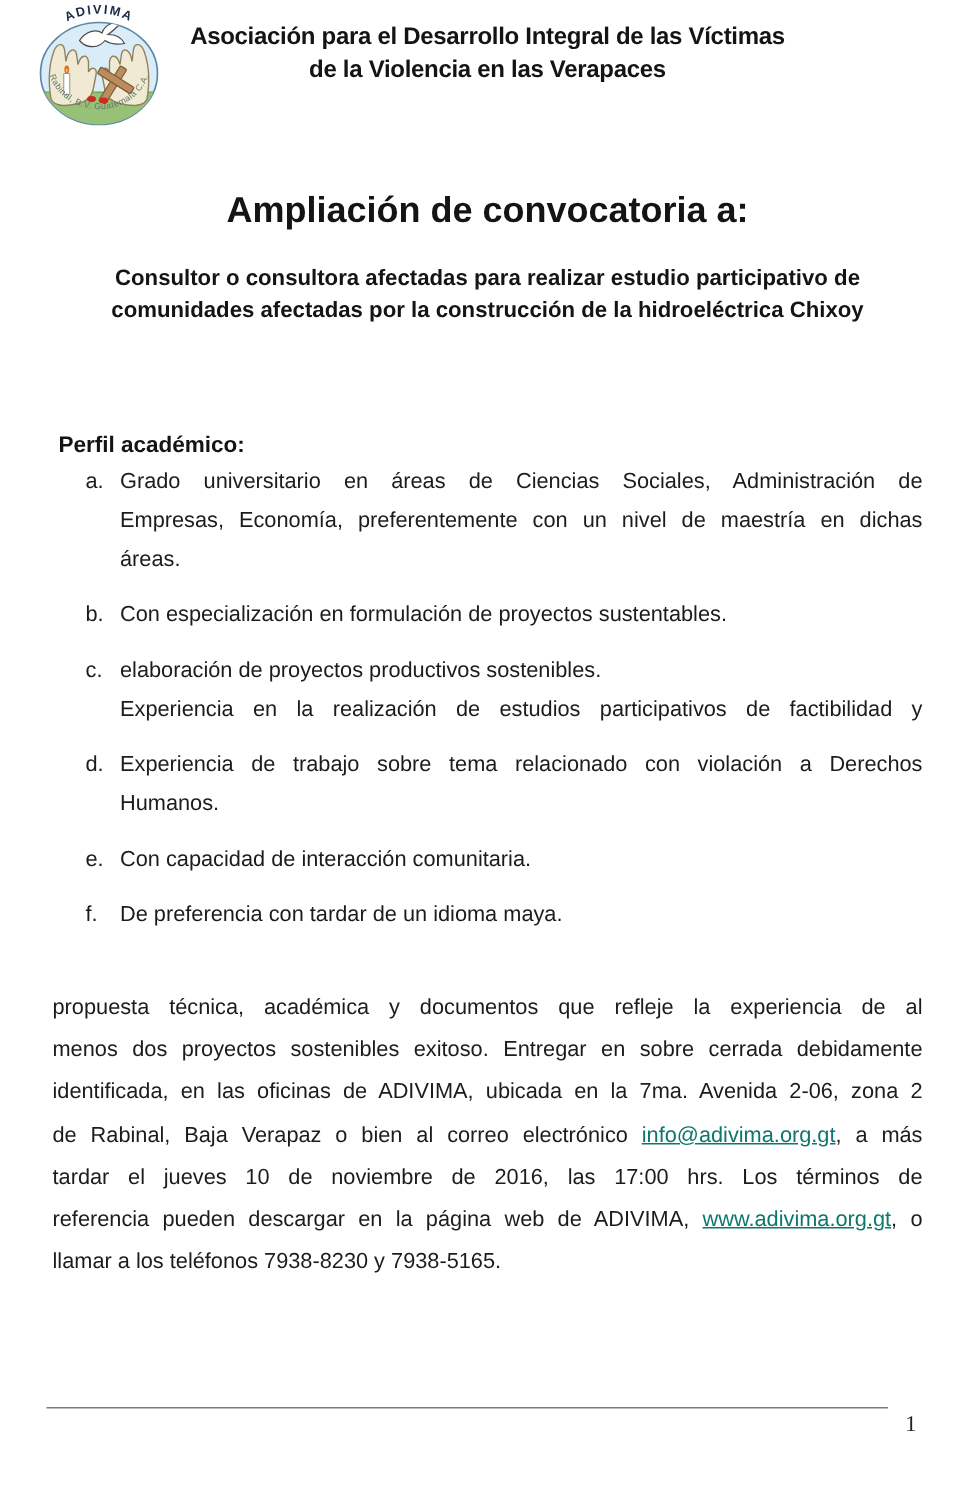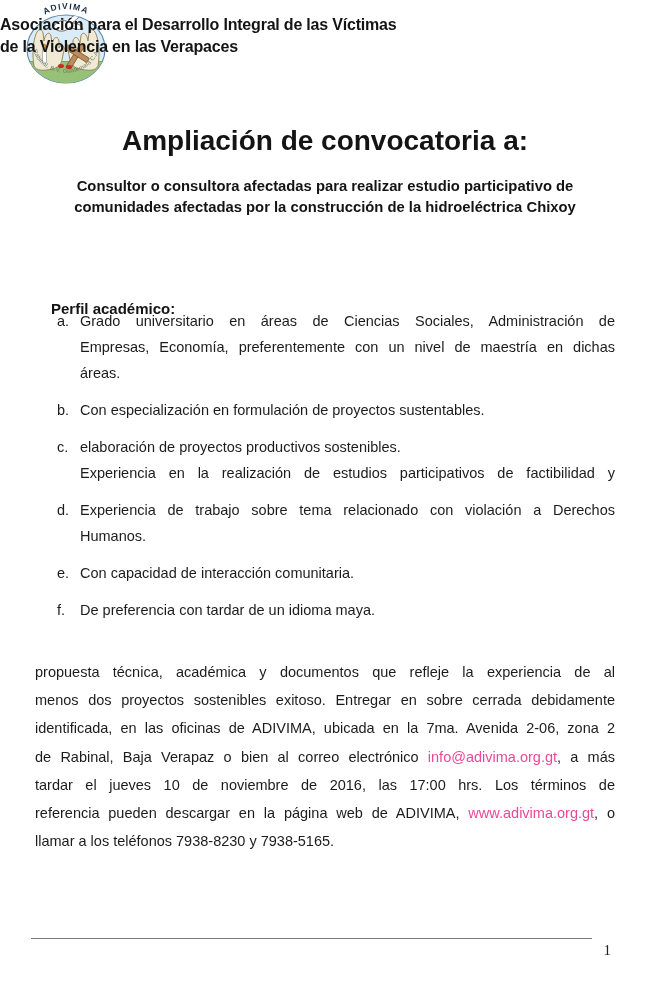"Asociación para el Desarrollo Integral" .org-name { text-align: left -> center }
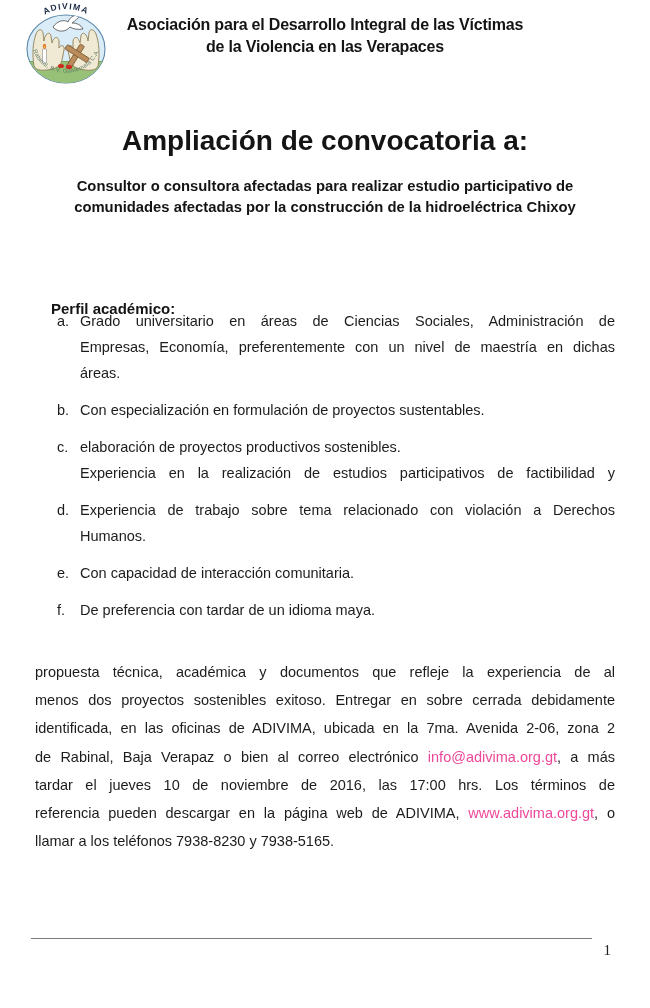"Ampliación de convocatoria a:" .doc-title { font-size: 28px -> 24px }
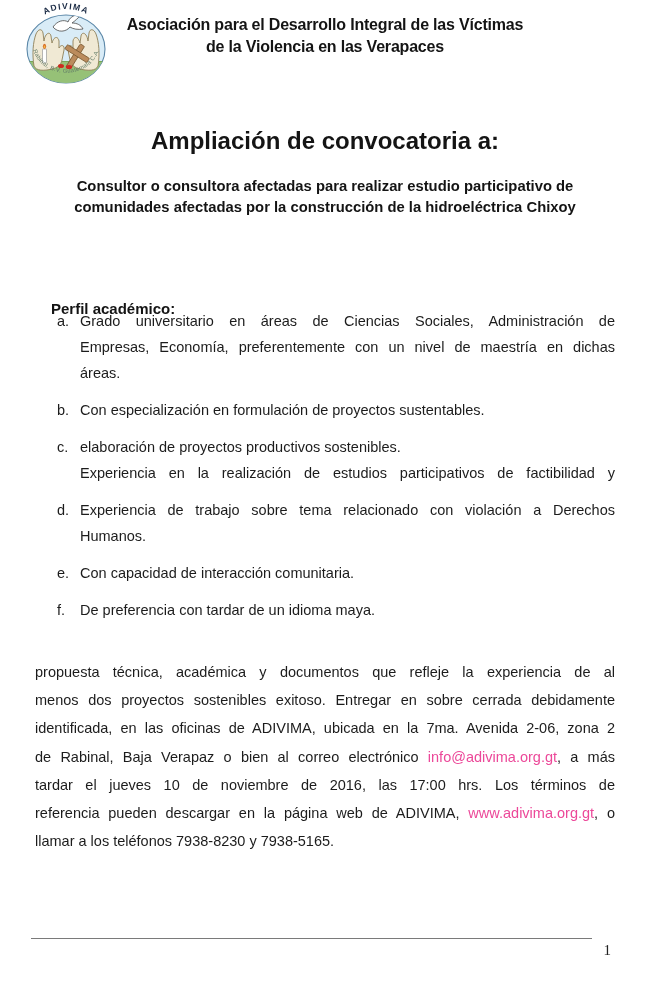"Perfil académico:" .section-heading { margin: 16px -> 4px }
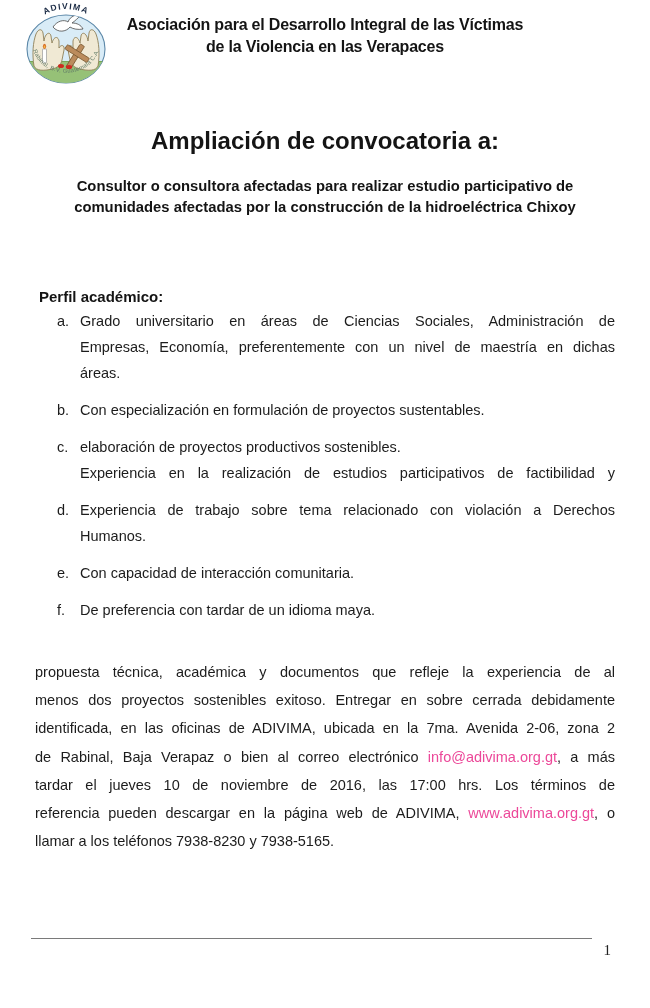"info@adivima.org.gt" .link { color: #ec4899 -> #0f766e; text-decoration: none -> underline }
